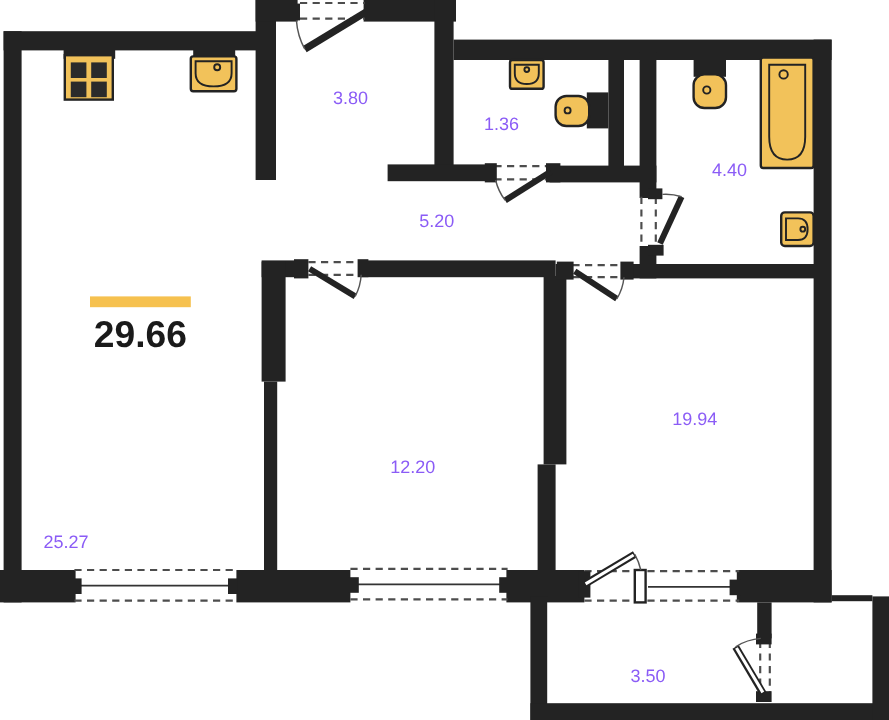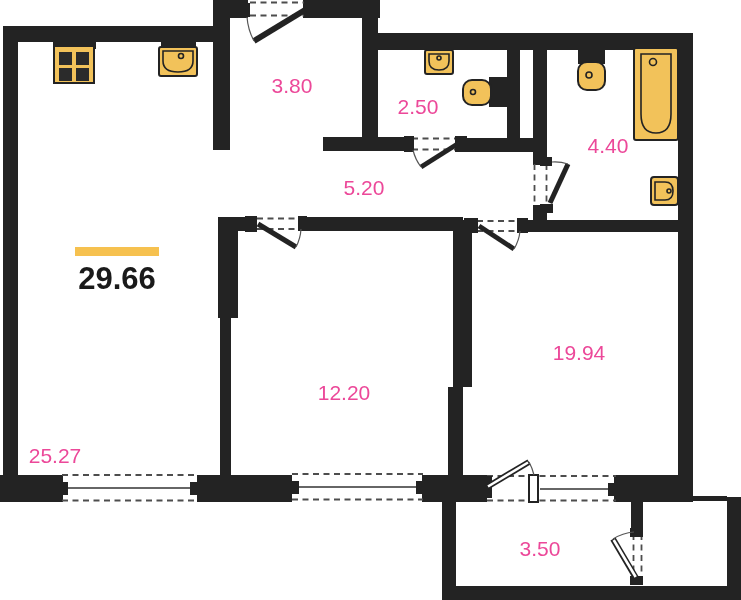"3.80" .room-label { color: #ec4899 -> #8b5cf6; font-size: 21px -> 15px }
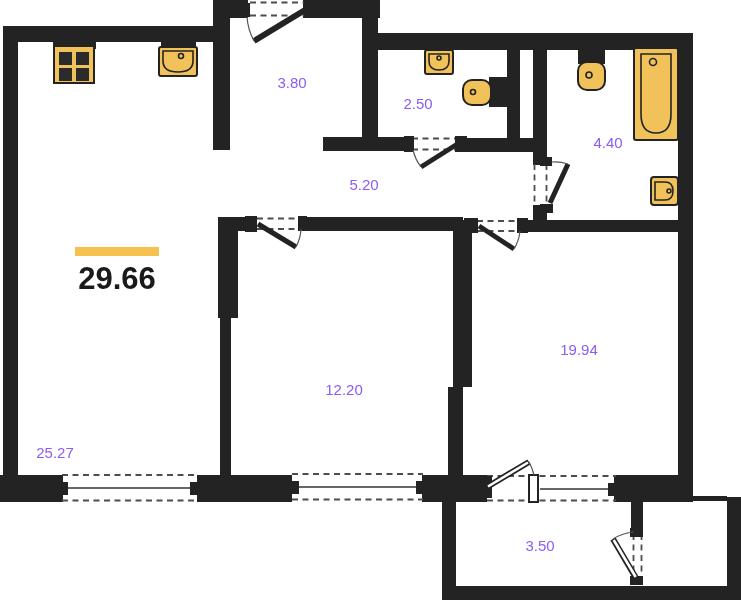"2.50" div.room-label { text: 2.50 -> 1.36 }
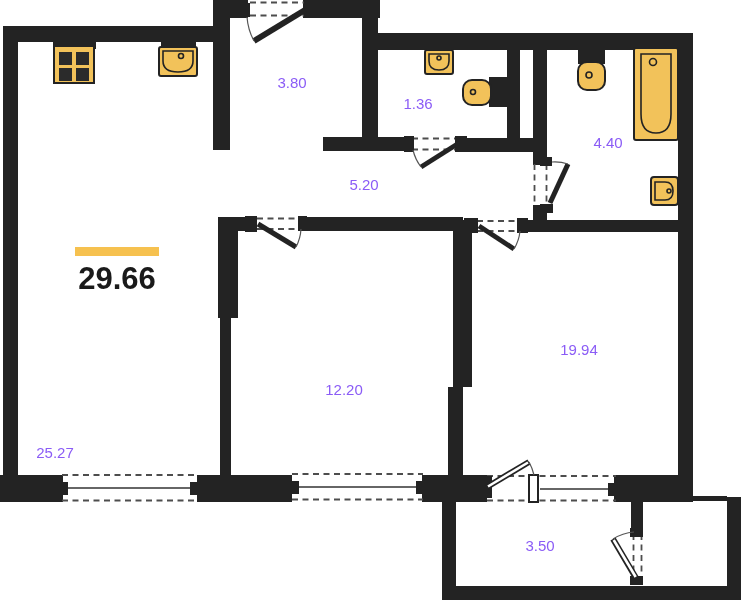"3.50" div.room-label { top: 538px -> 556px }
